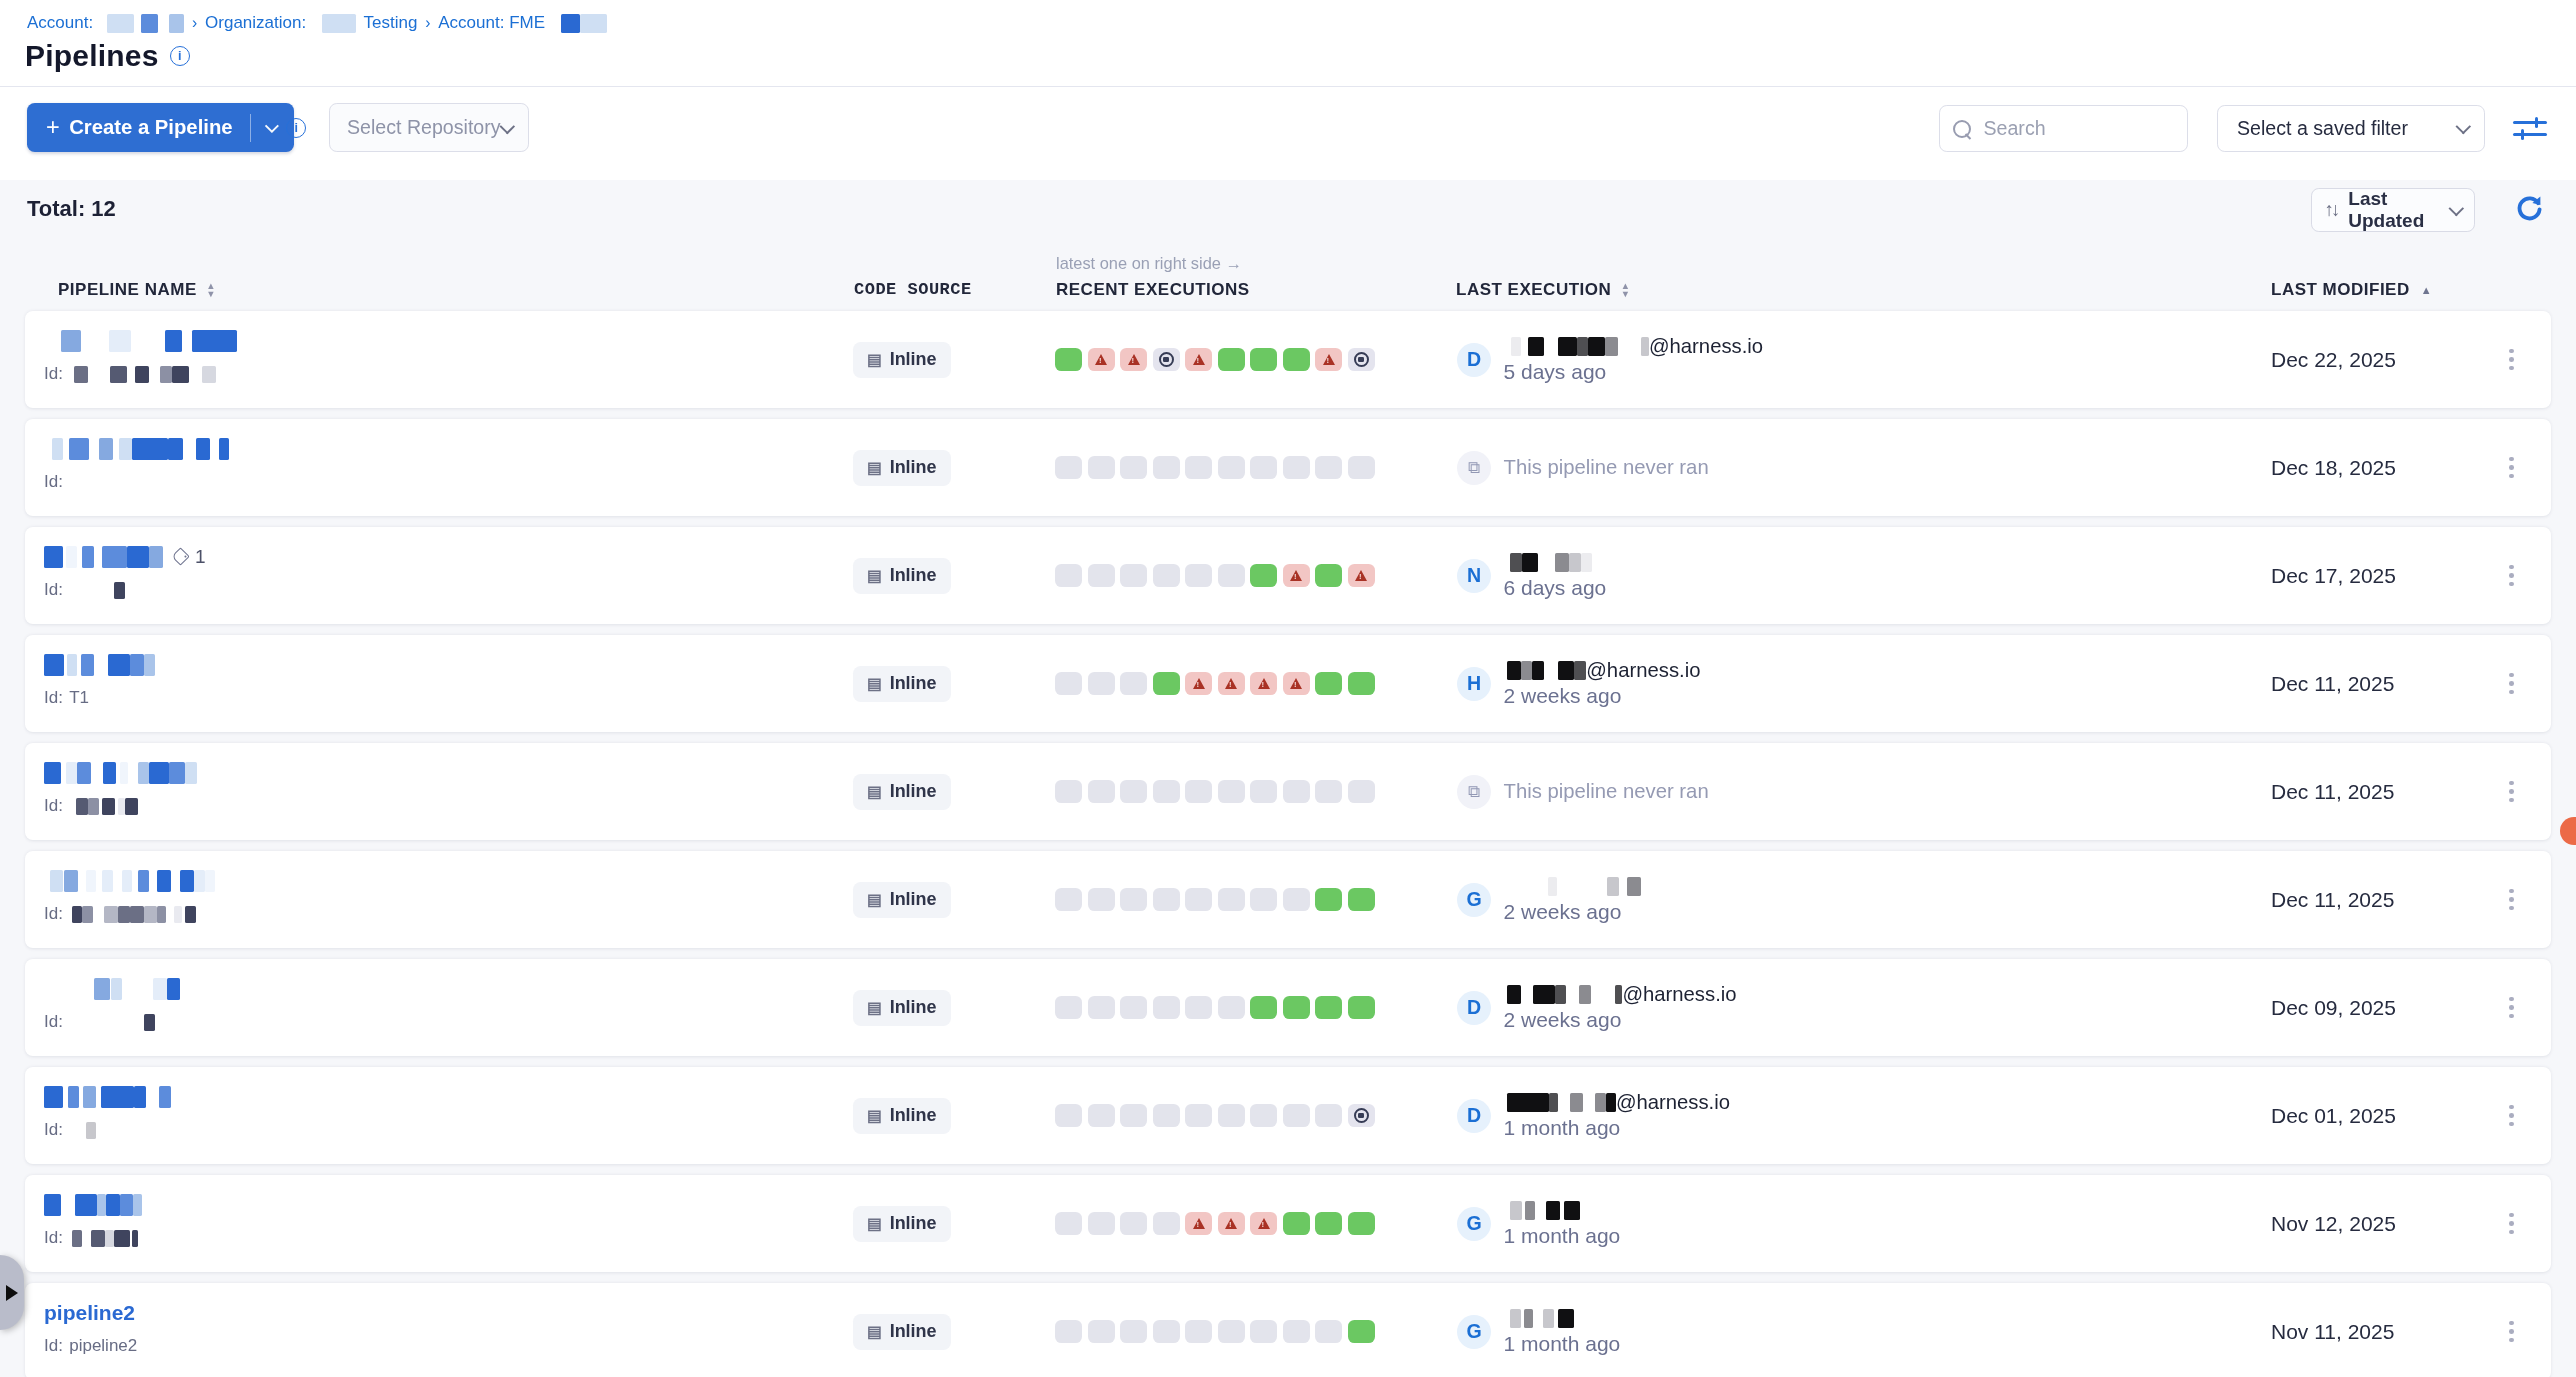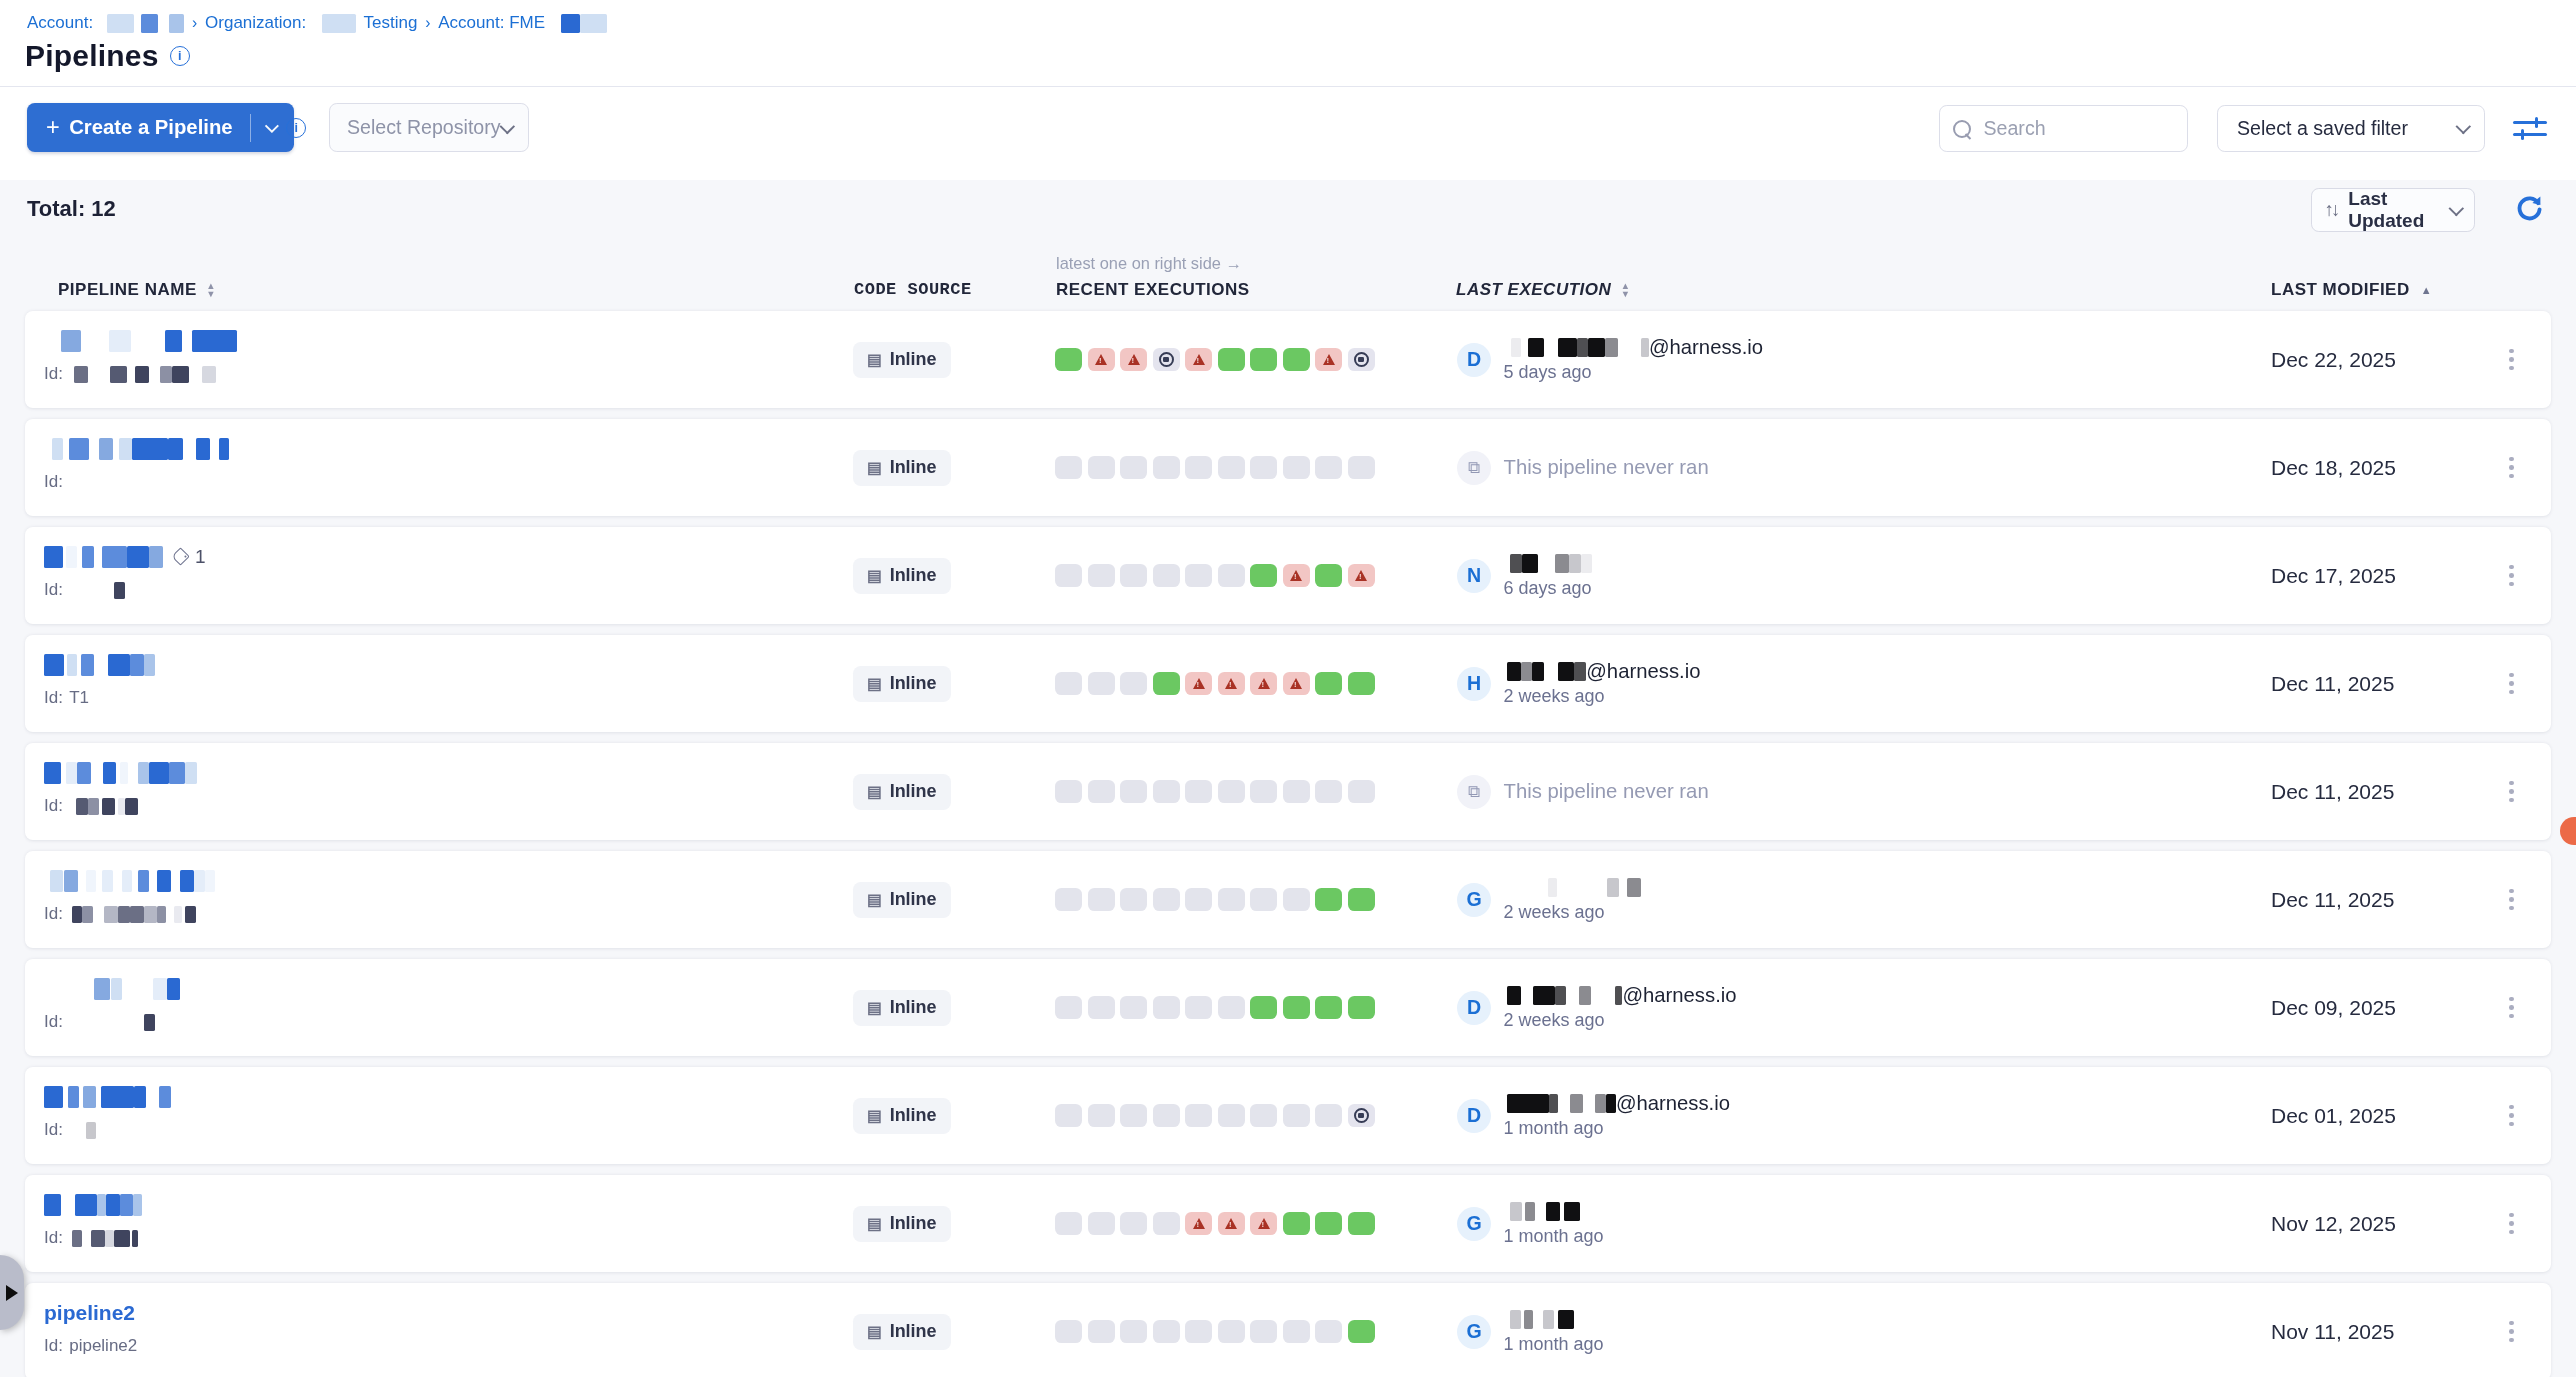"LAST EXECUTION" span.th { font-style: italic -> none }
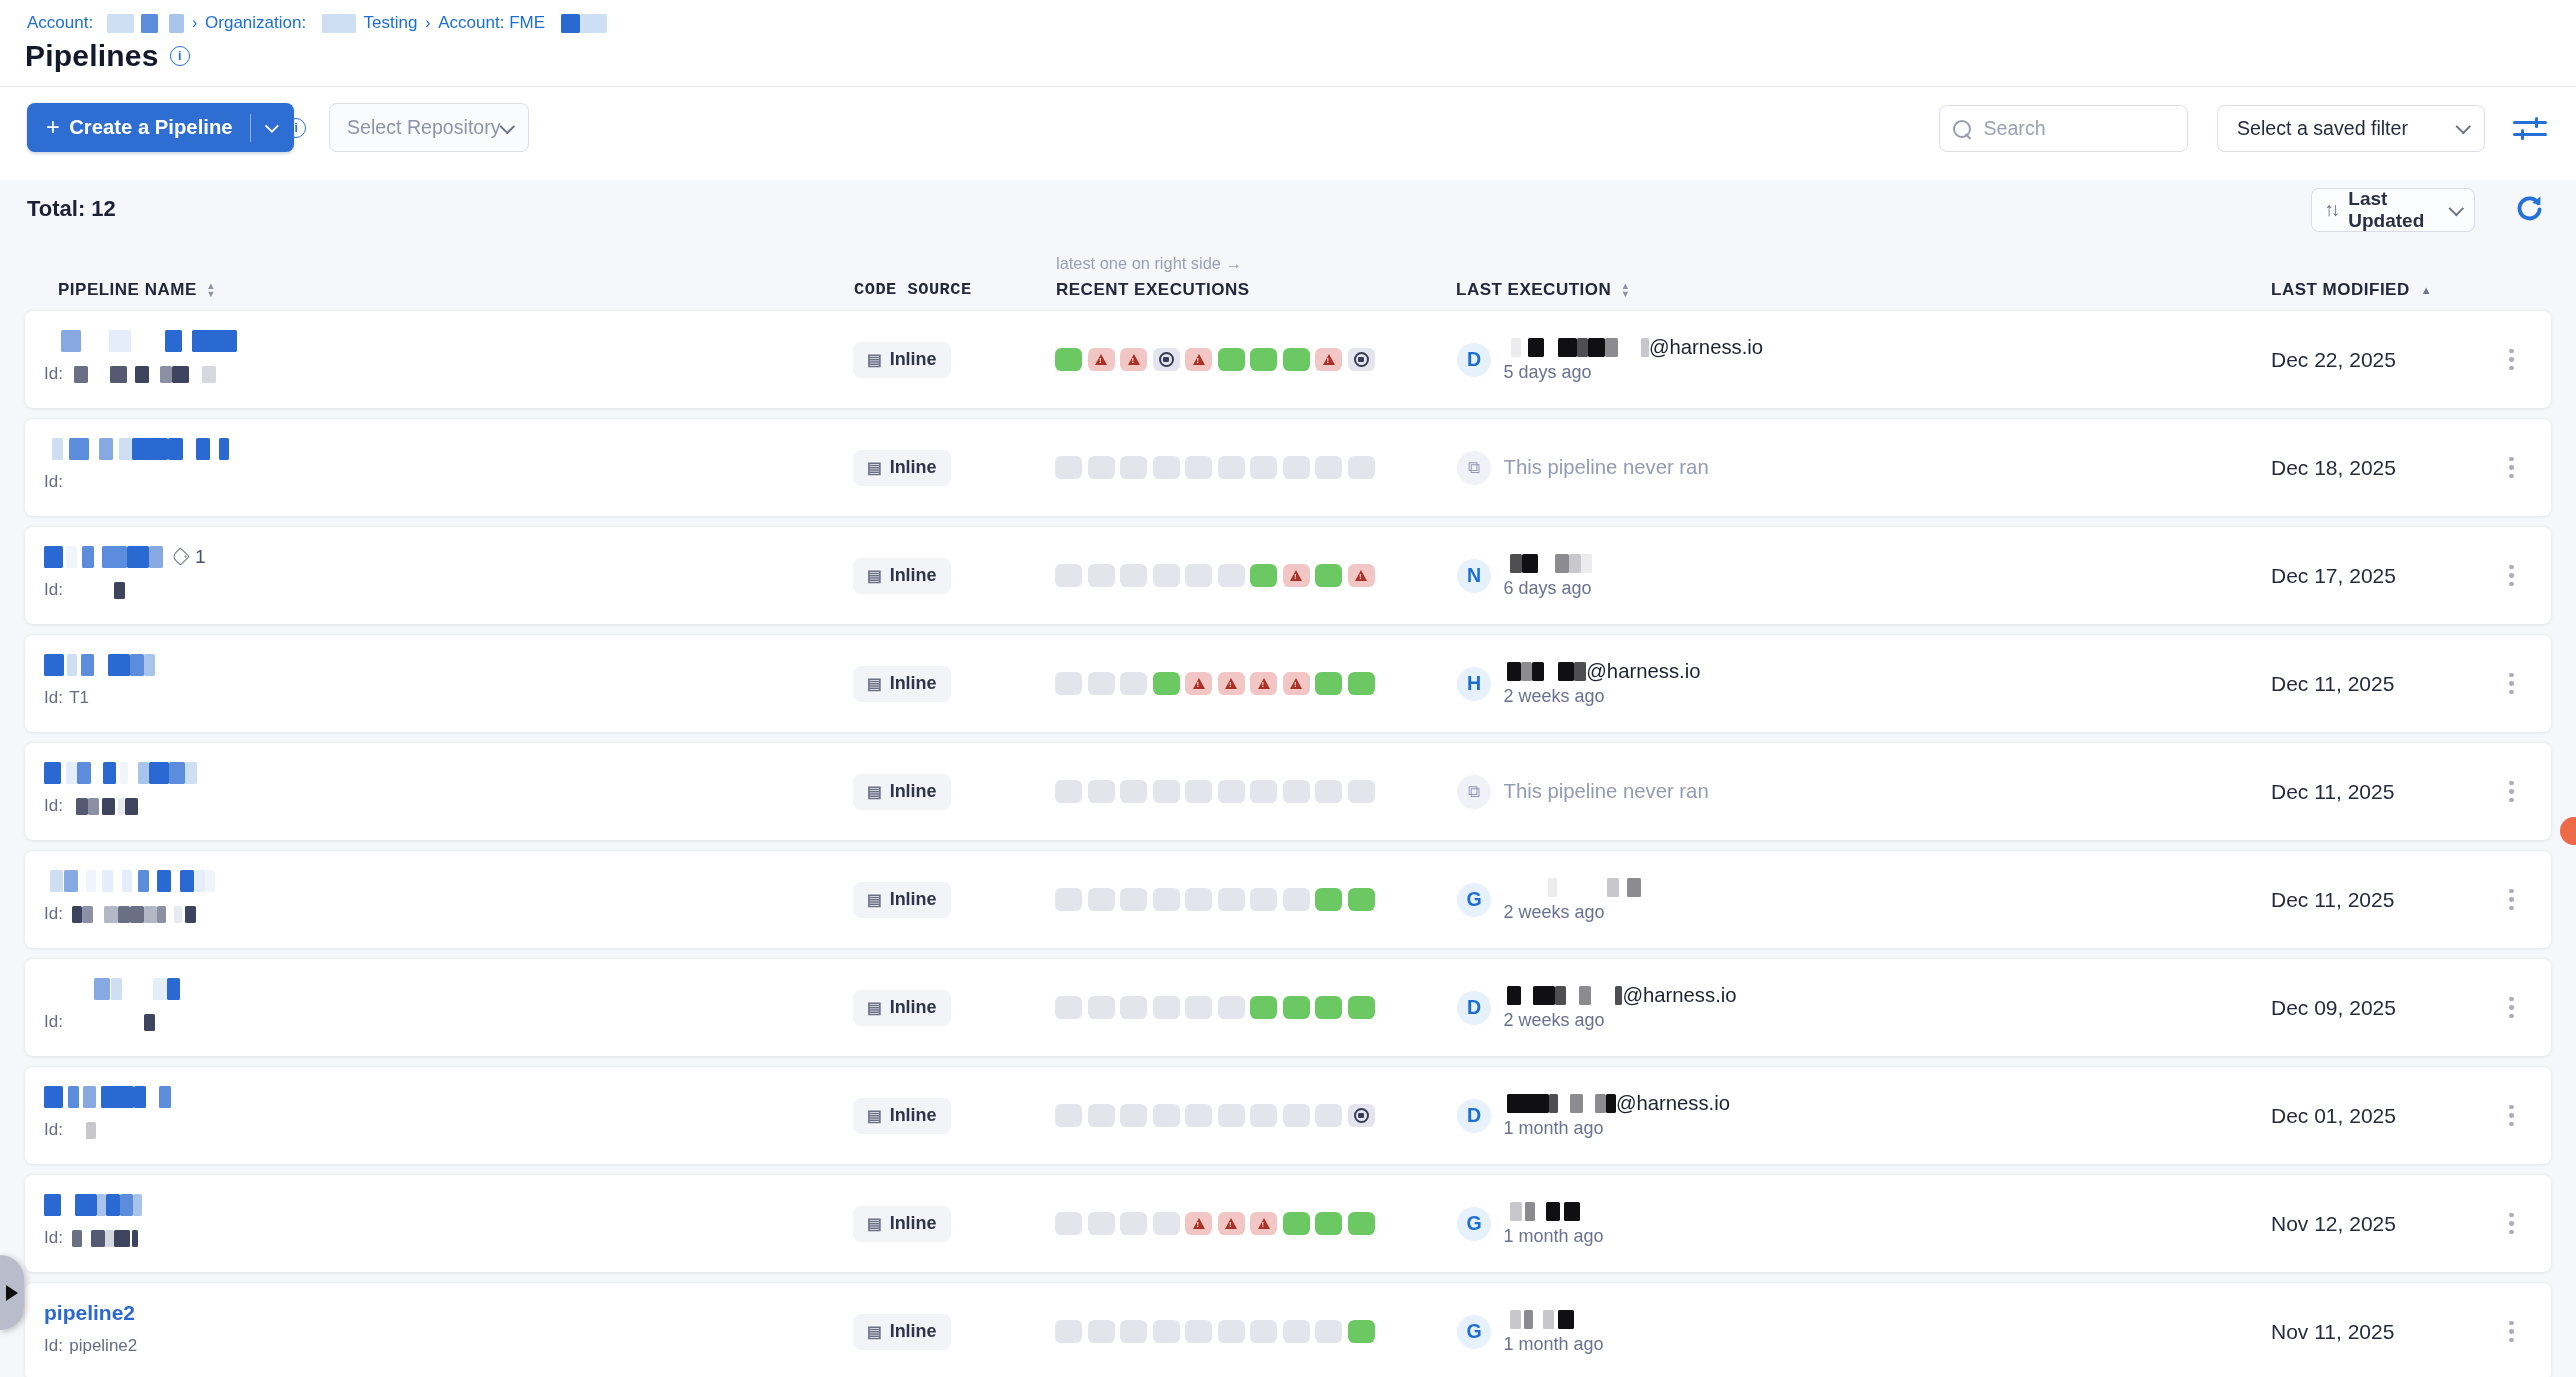"5 days ago" .last-time { font-size: 18px -> 21px }
